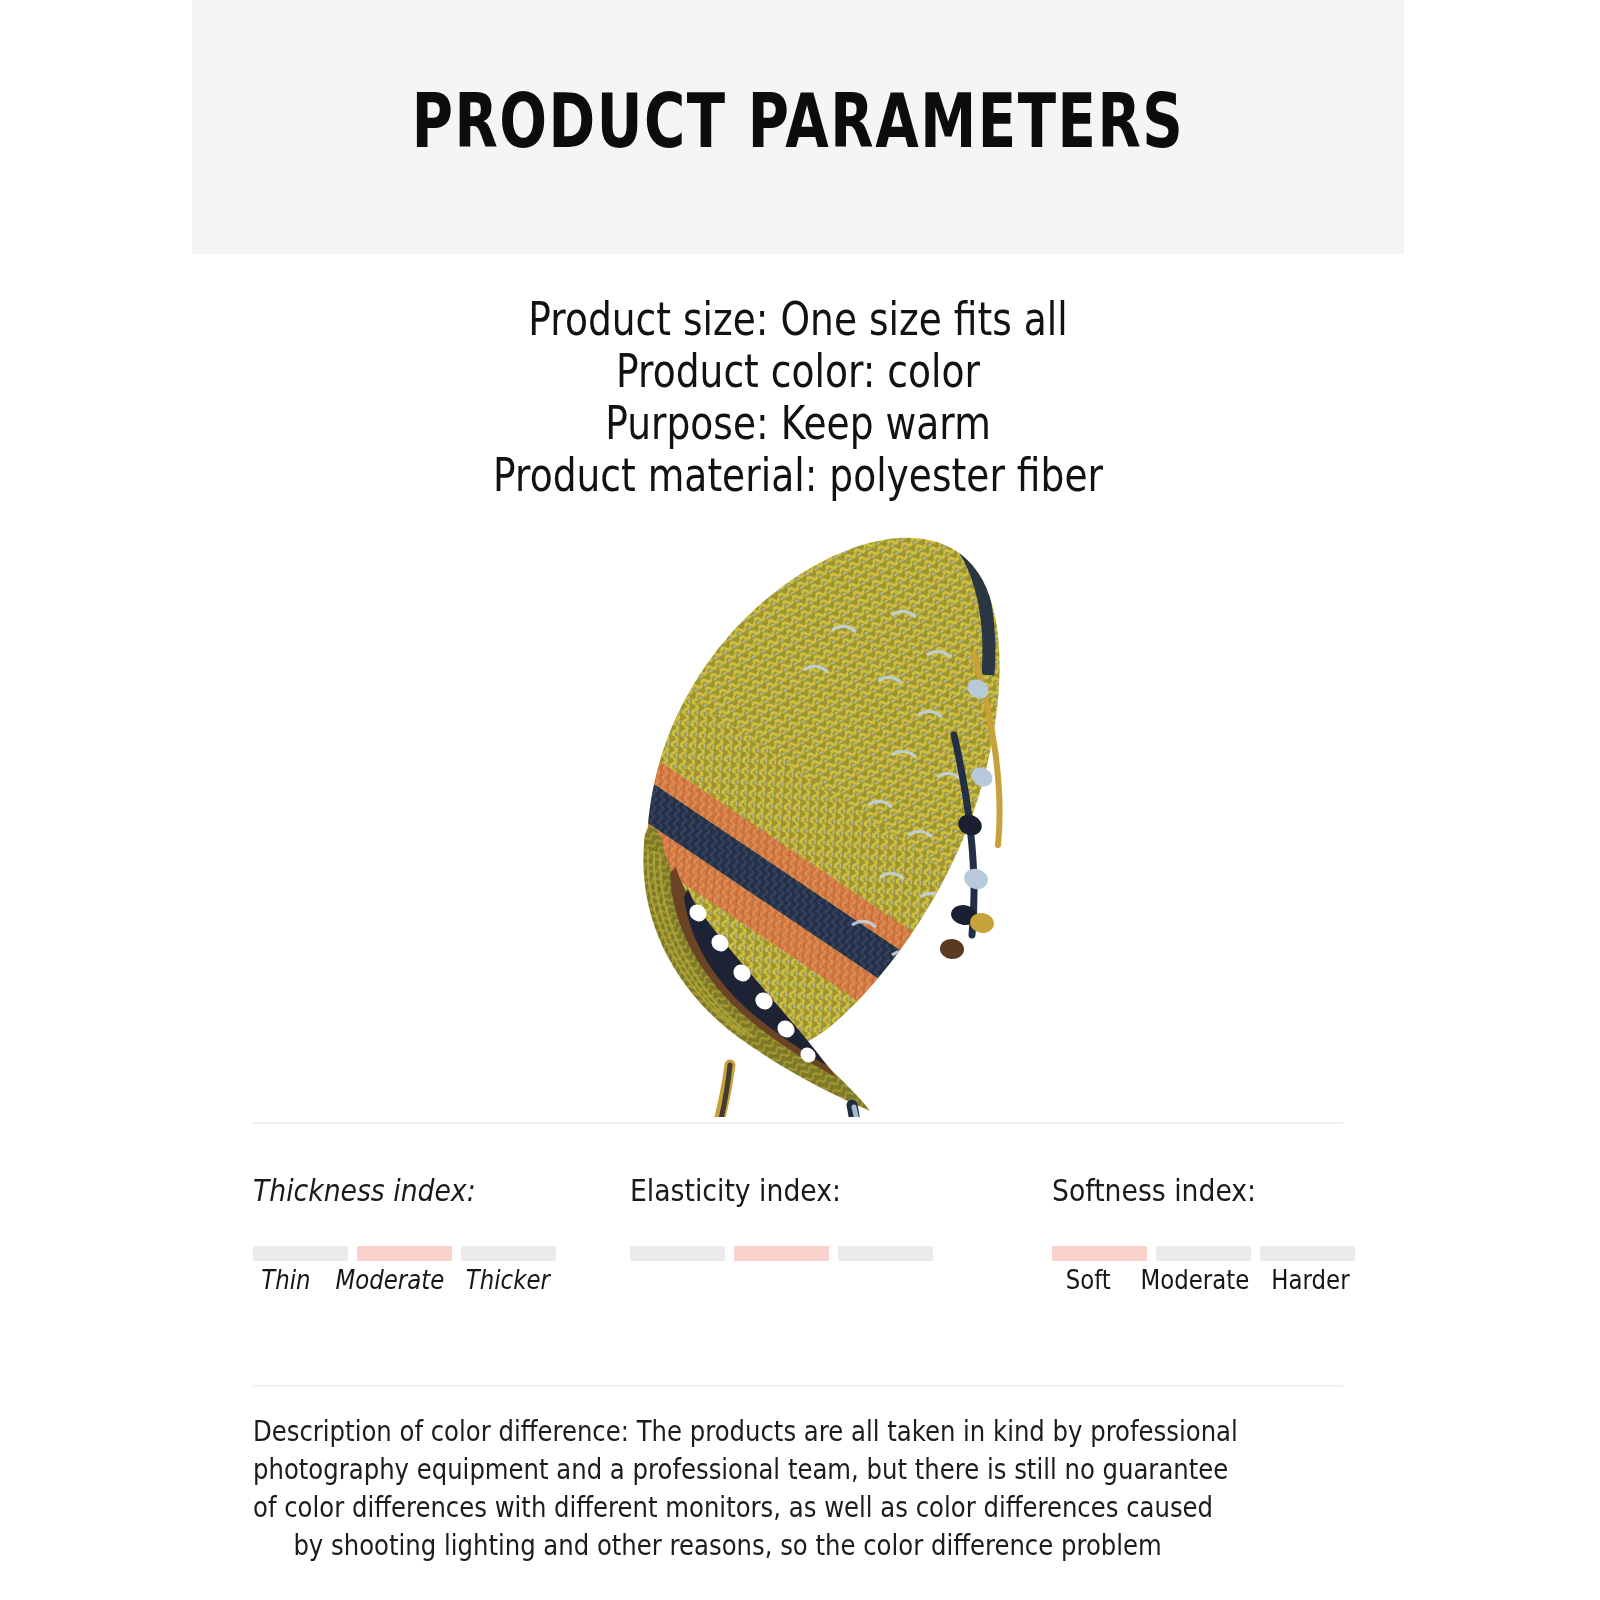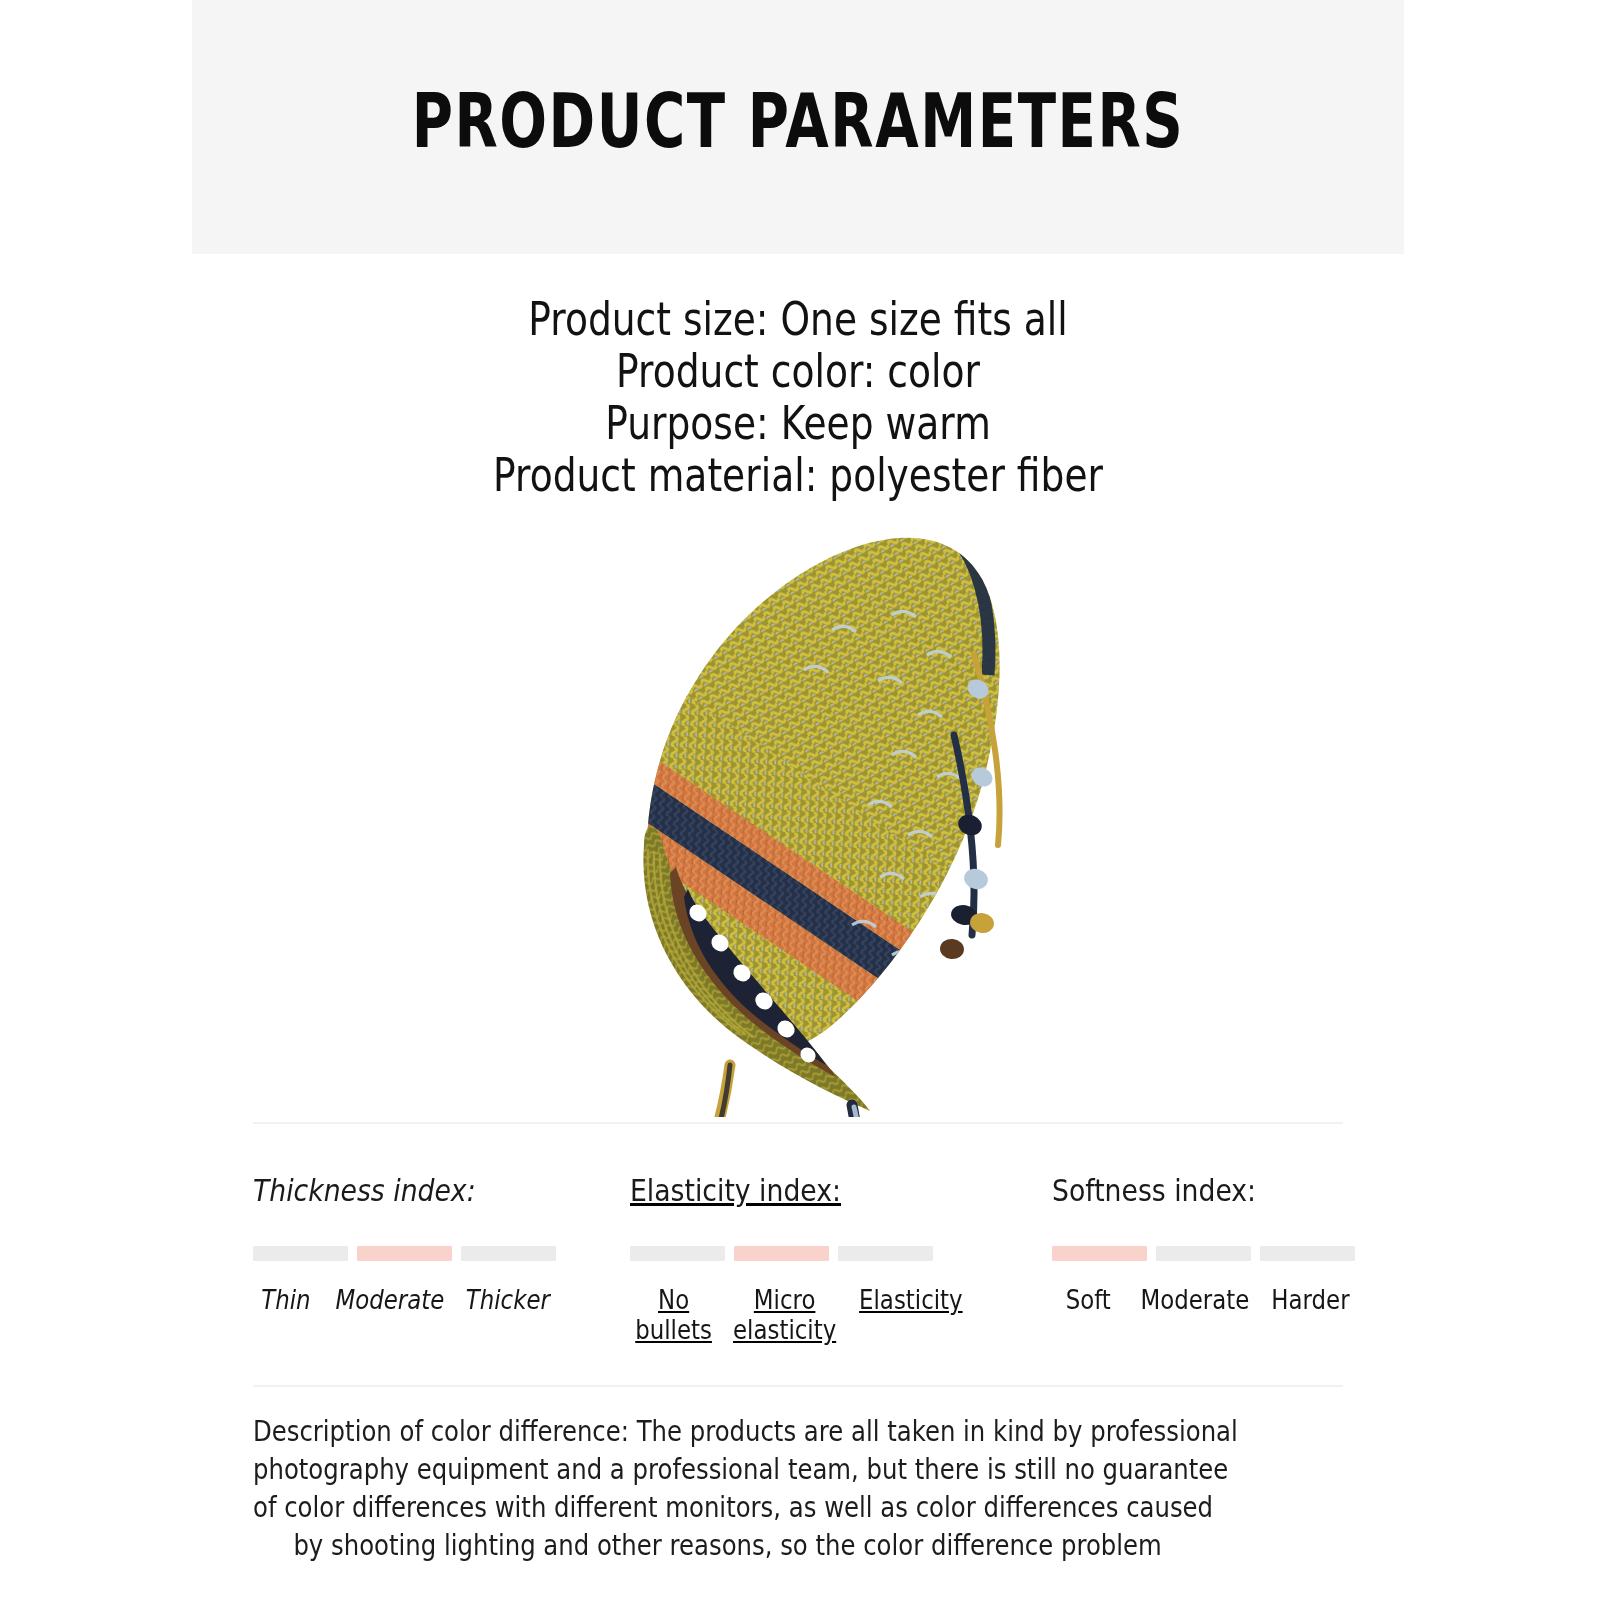"Elasticity index:" .index-group.g2 { text-decoration: underline -> none }
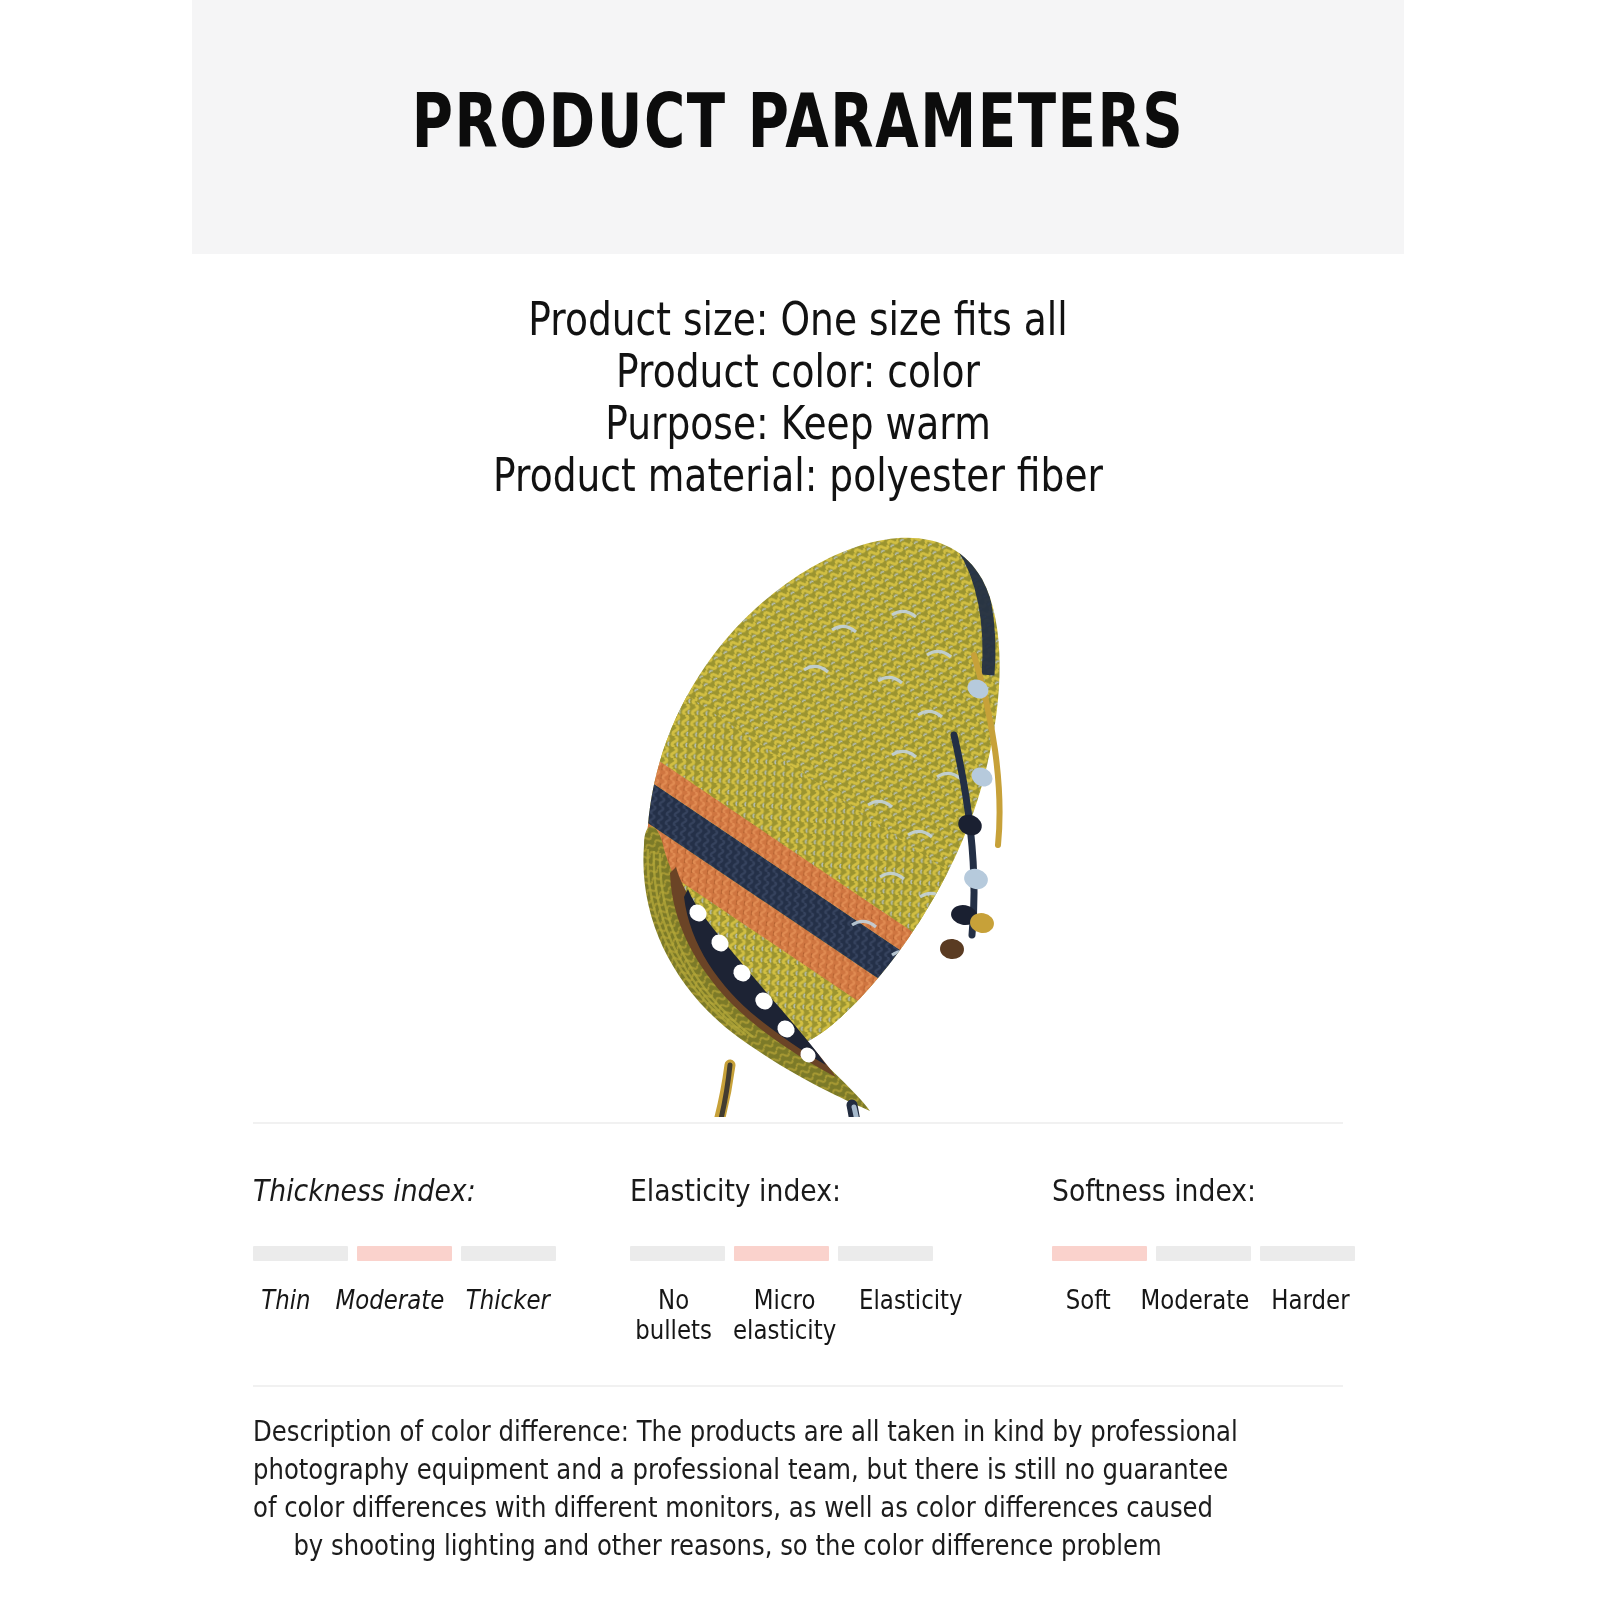"Thin" .labels-row { margin-top: 24px -> 4px }
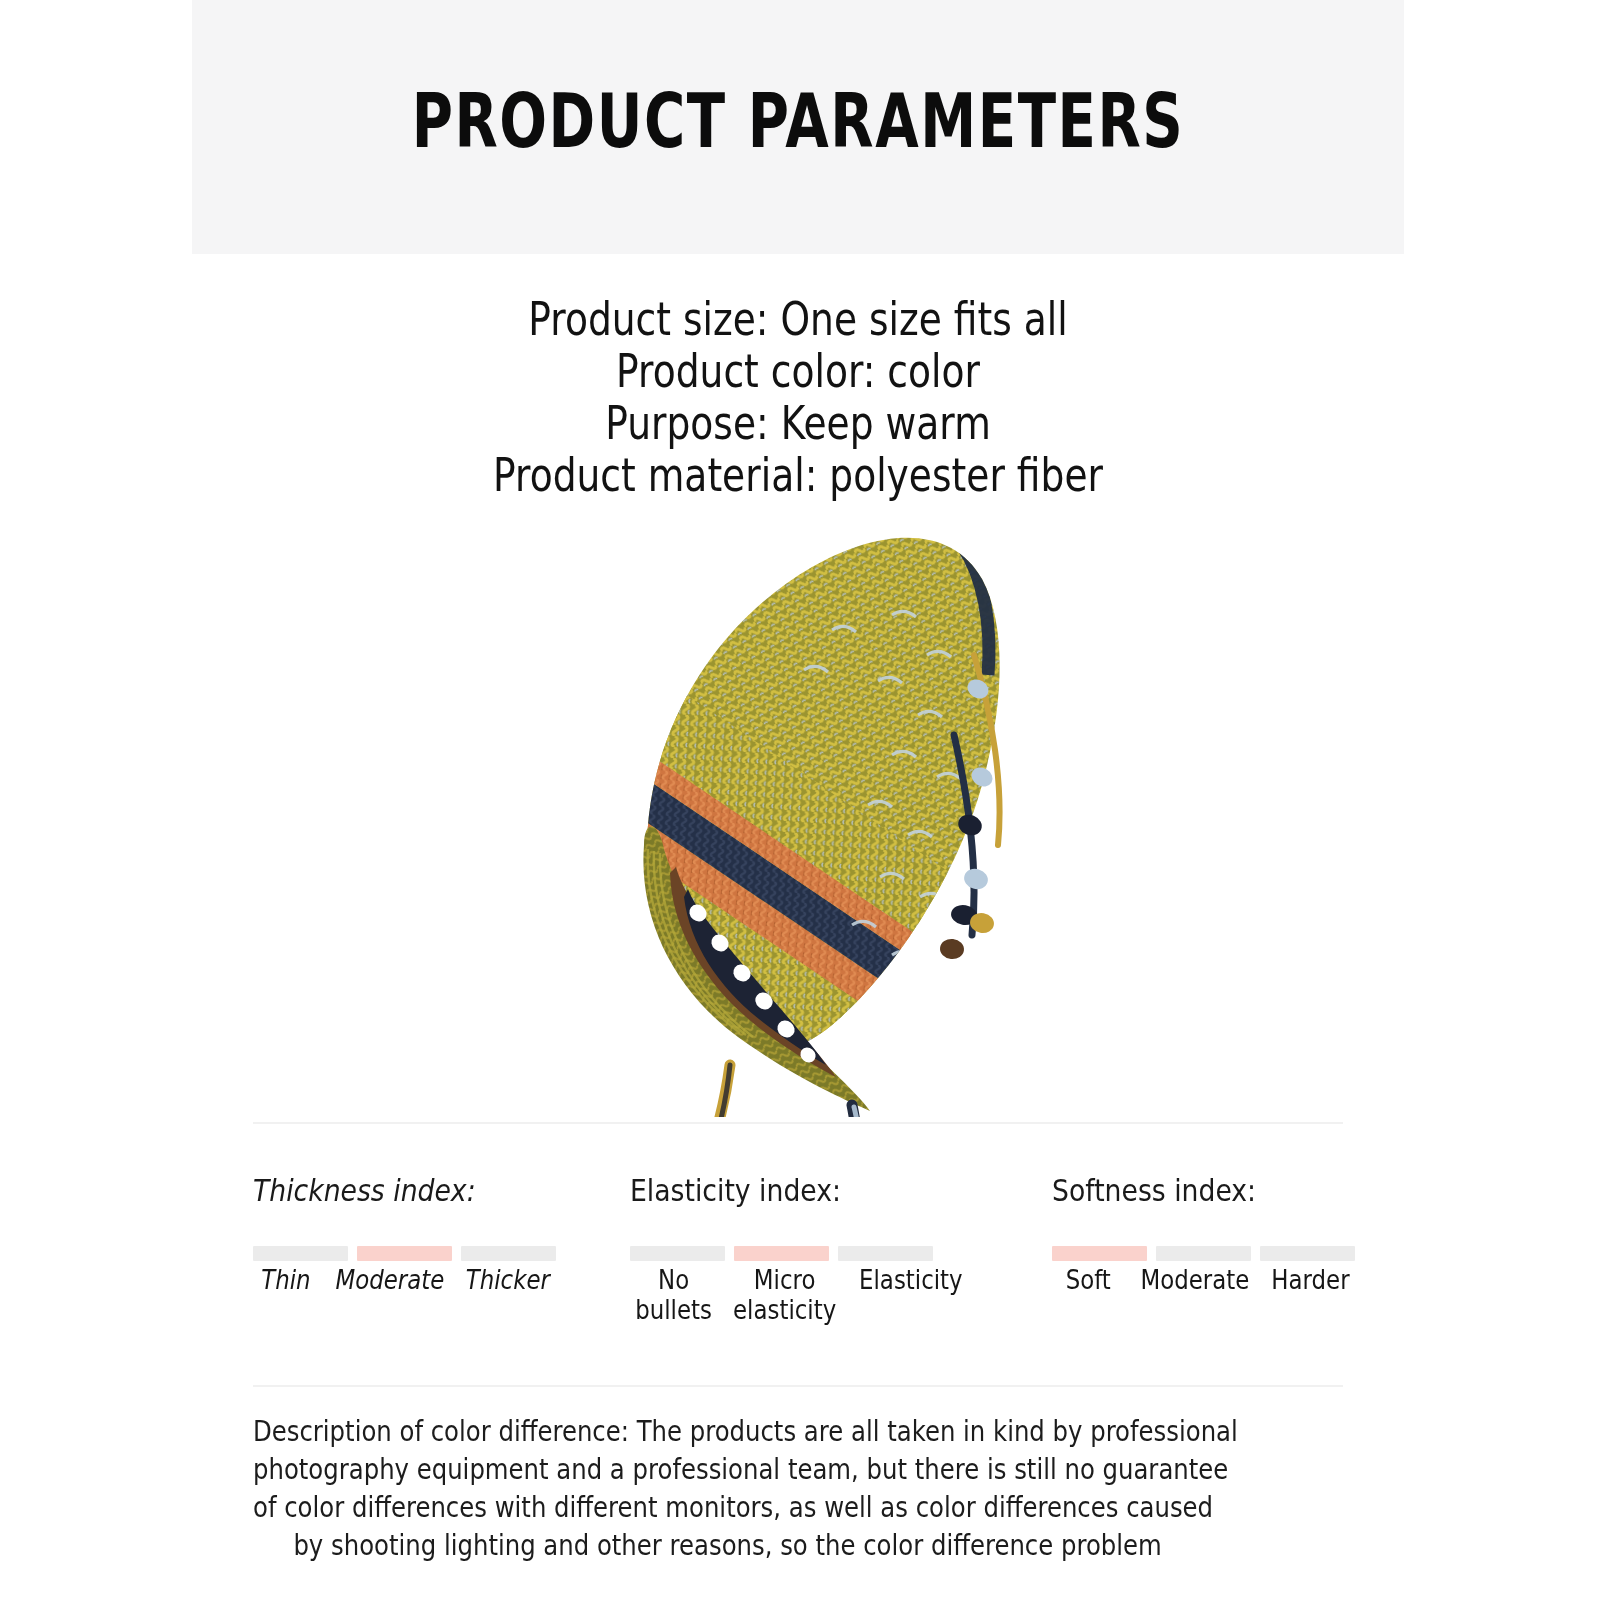"No bullets" div.labels-row { html: <div> <div>No bullets</div> <div>Micro elasticity</div> <div>Elasticity</div> </div> -> none }
